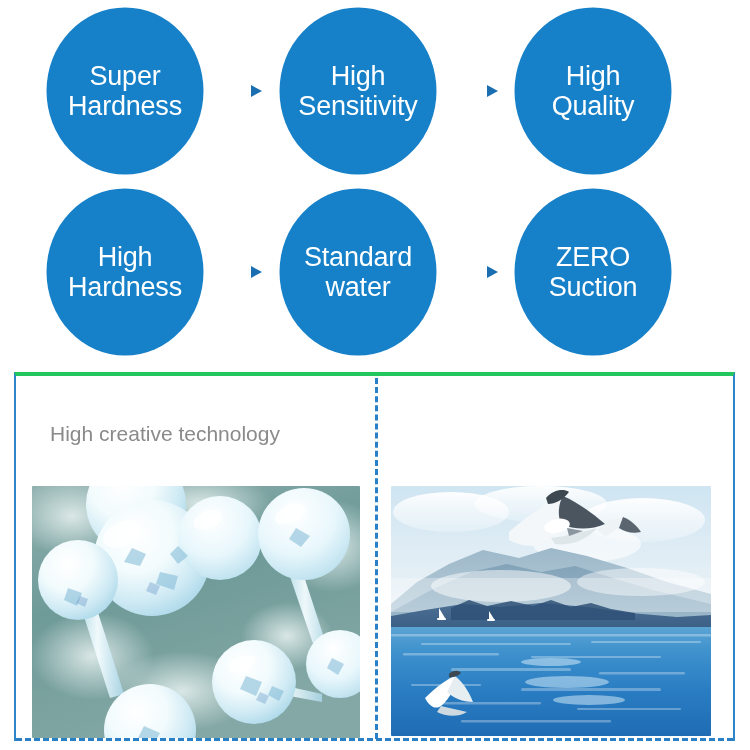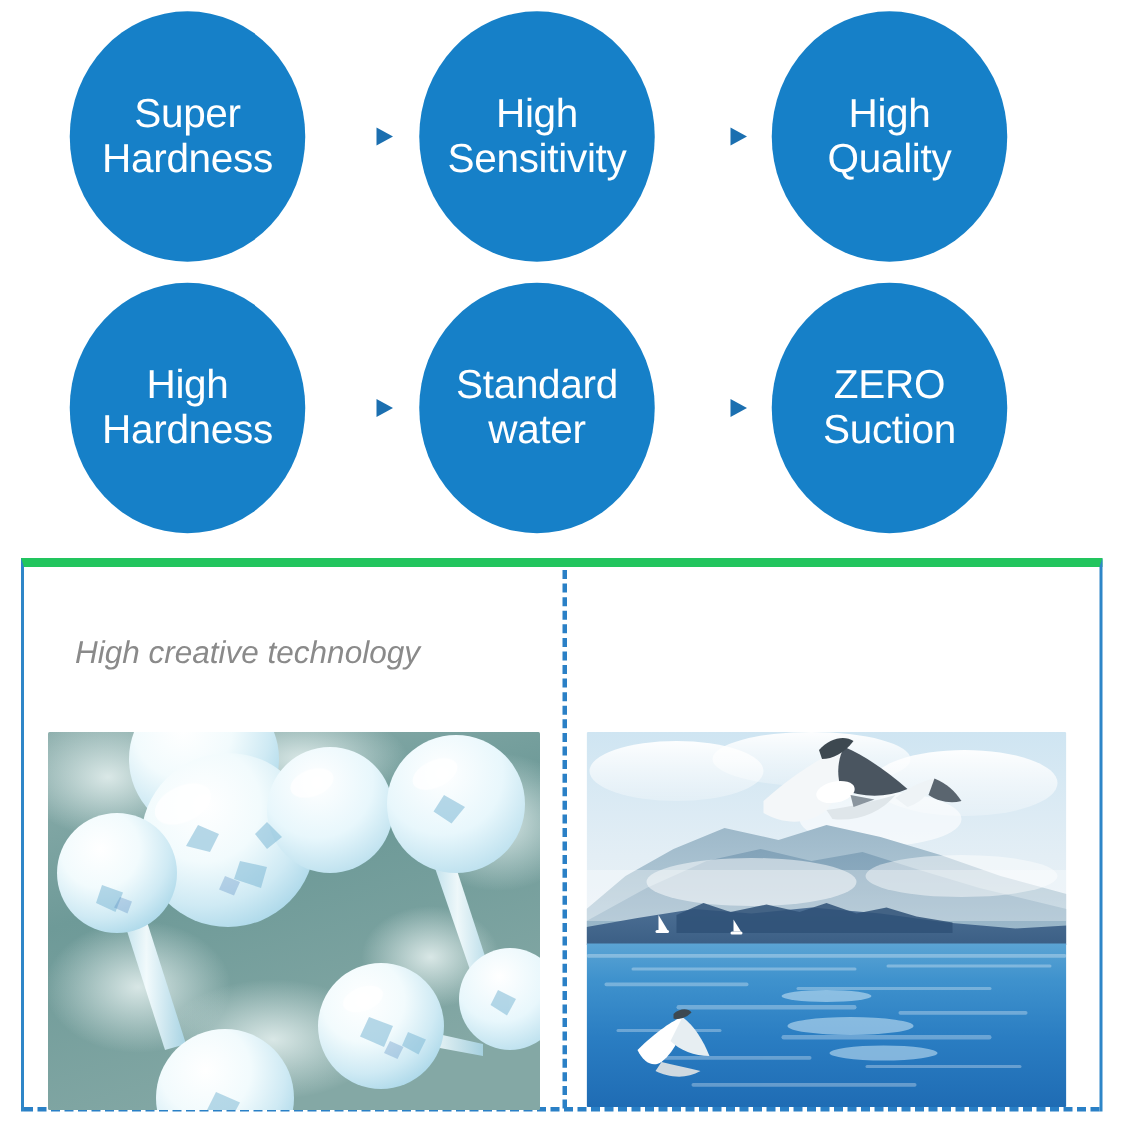"High creative technology" #showcase { border-top: 6px solid #22c55e -> 4px solid #22c55e; font-style: italic -> none }
